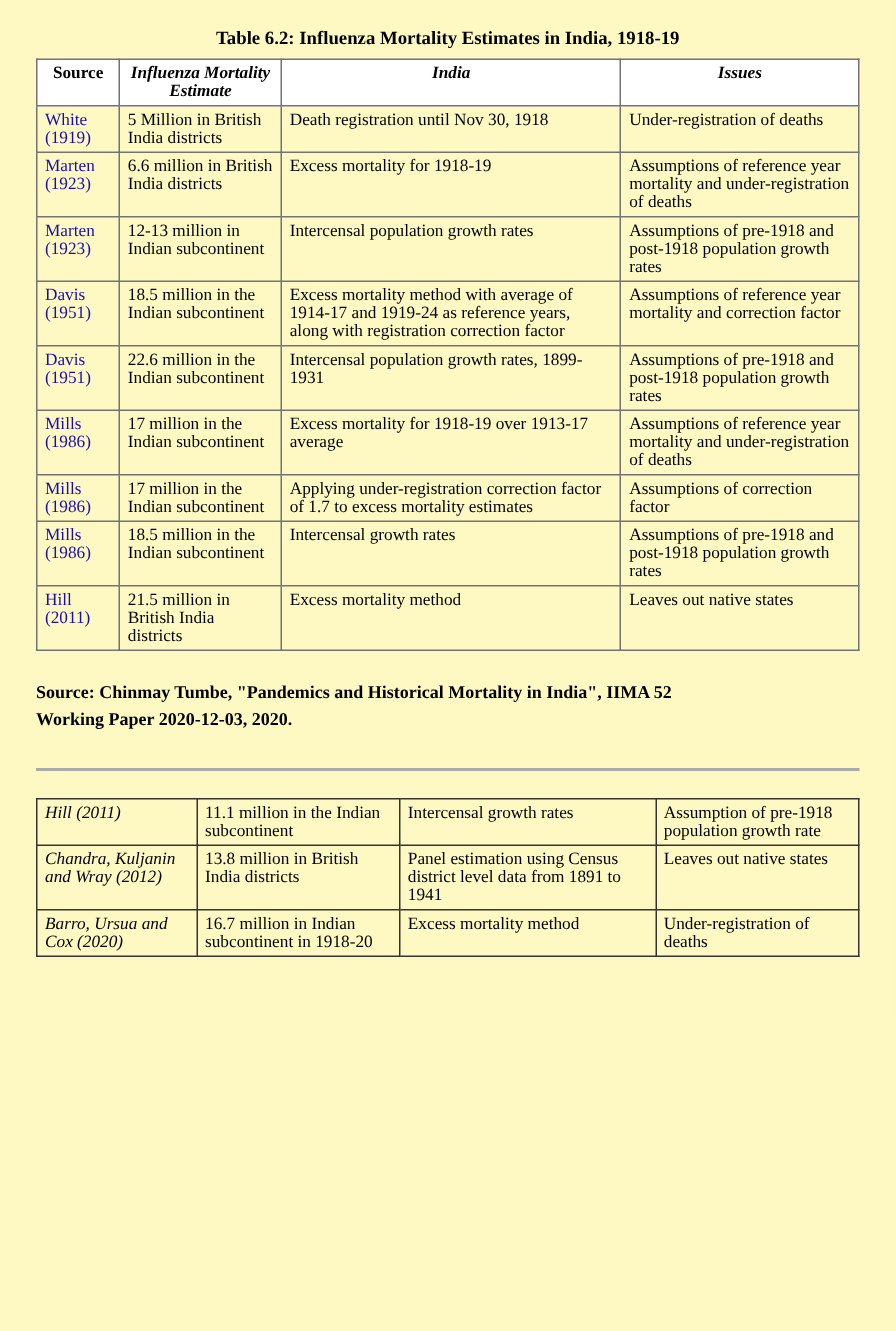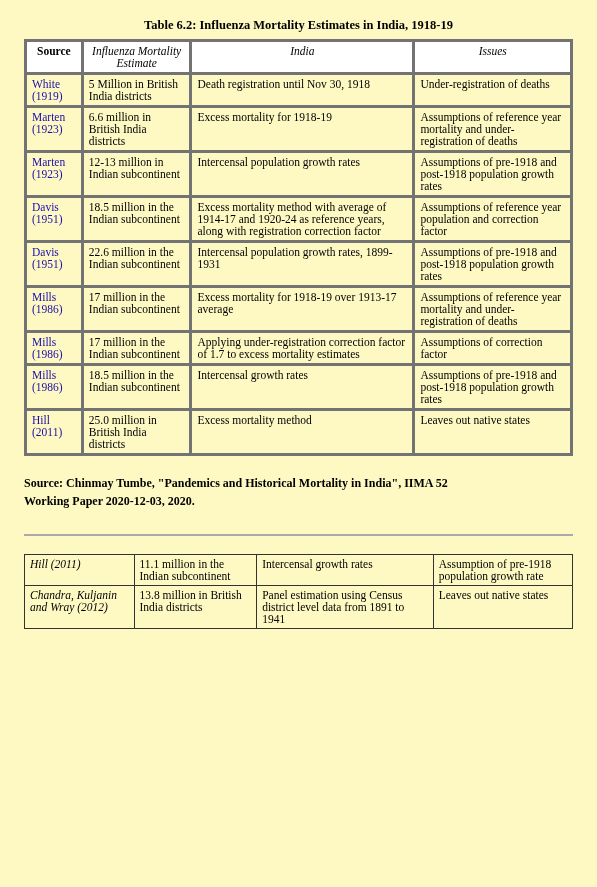"Source" table.main-table th, table.main-table td { border: 3px solid #737373 -> 1px solid #737373 }
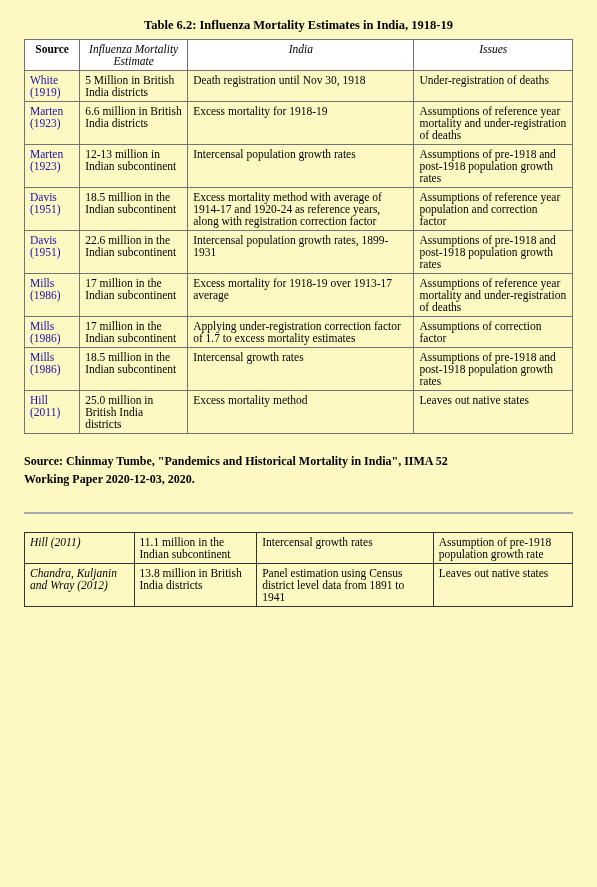"Influenza Mortality Estimate" table.main-table thead th { font-weight: normal -> bold }
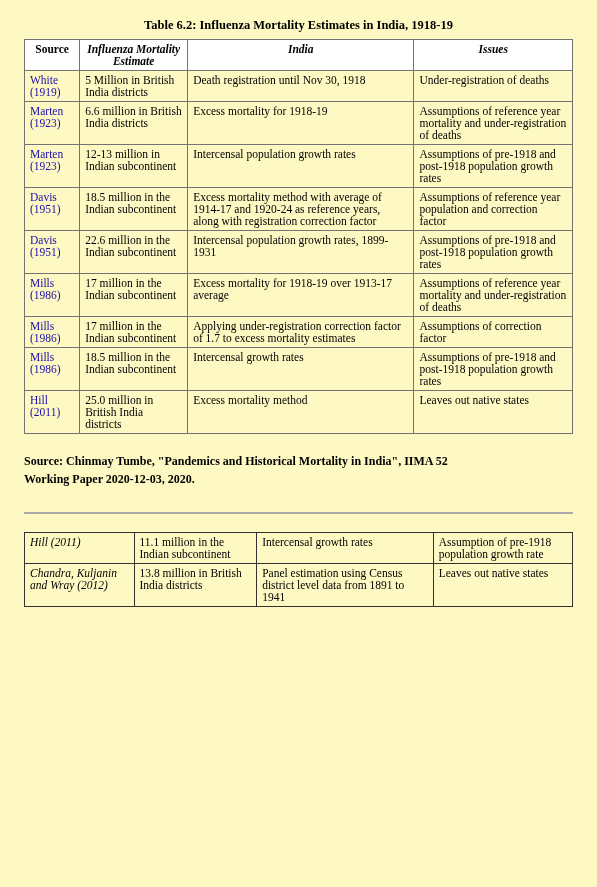"Excess mortality method with average" td { text: 1920-24 -> 1919-24 }
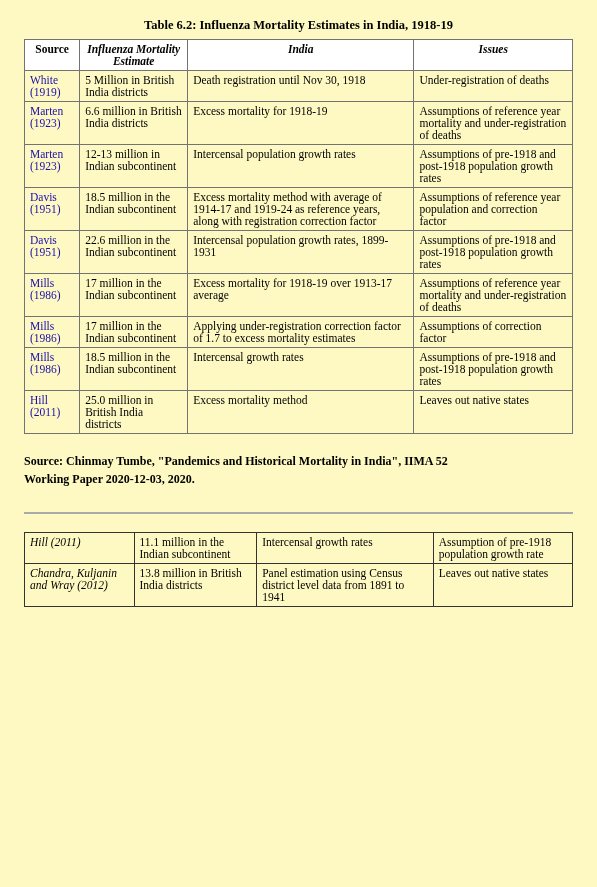"Assumptions of reference year population" td { text: population -> mortality }
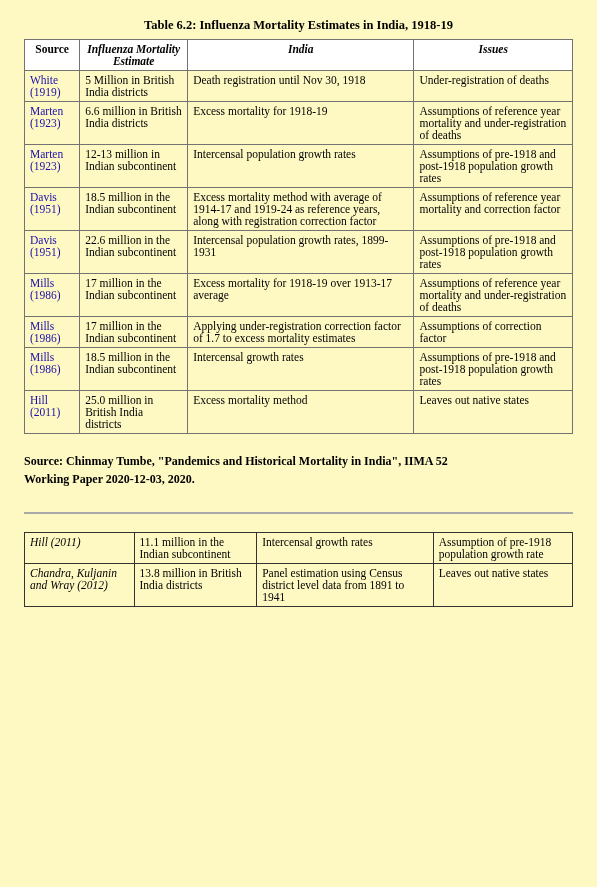"25.0 million in British India" td { text: 25.0 -> 21.5 }
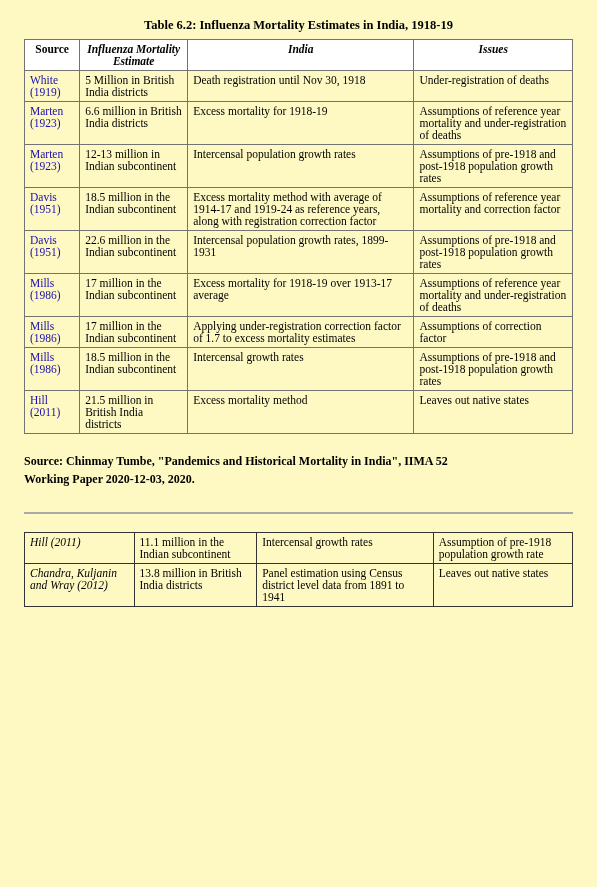"Barro, Ursua and Cox (2020)" tr { html: none -> <tr> <td>Barro, Ursua and Cox (2020)</td> <td>16.7 million in Indian subcontinent in 1918-20</td> <td>Excess mortality method</td> <td>Under-registration of deaths</td> </tr> }
